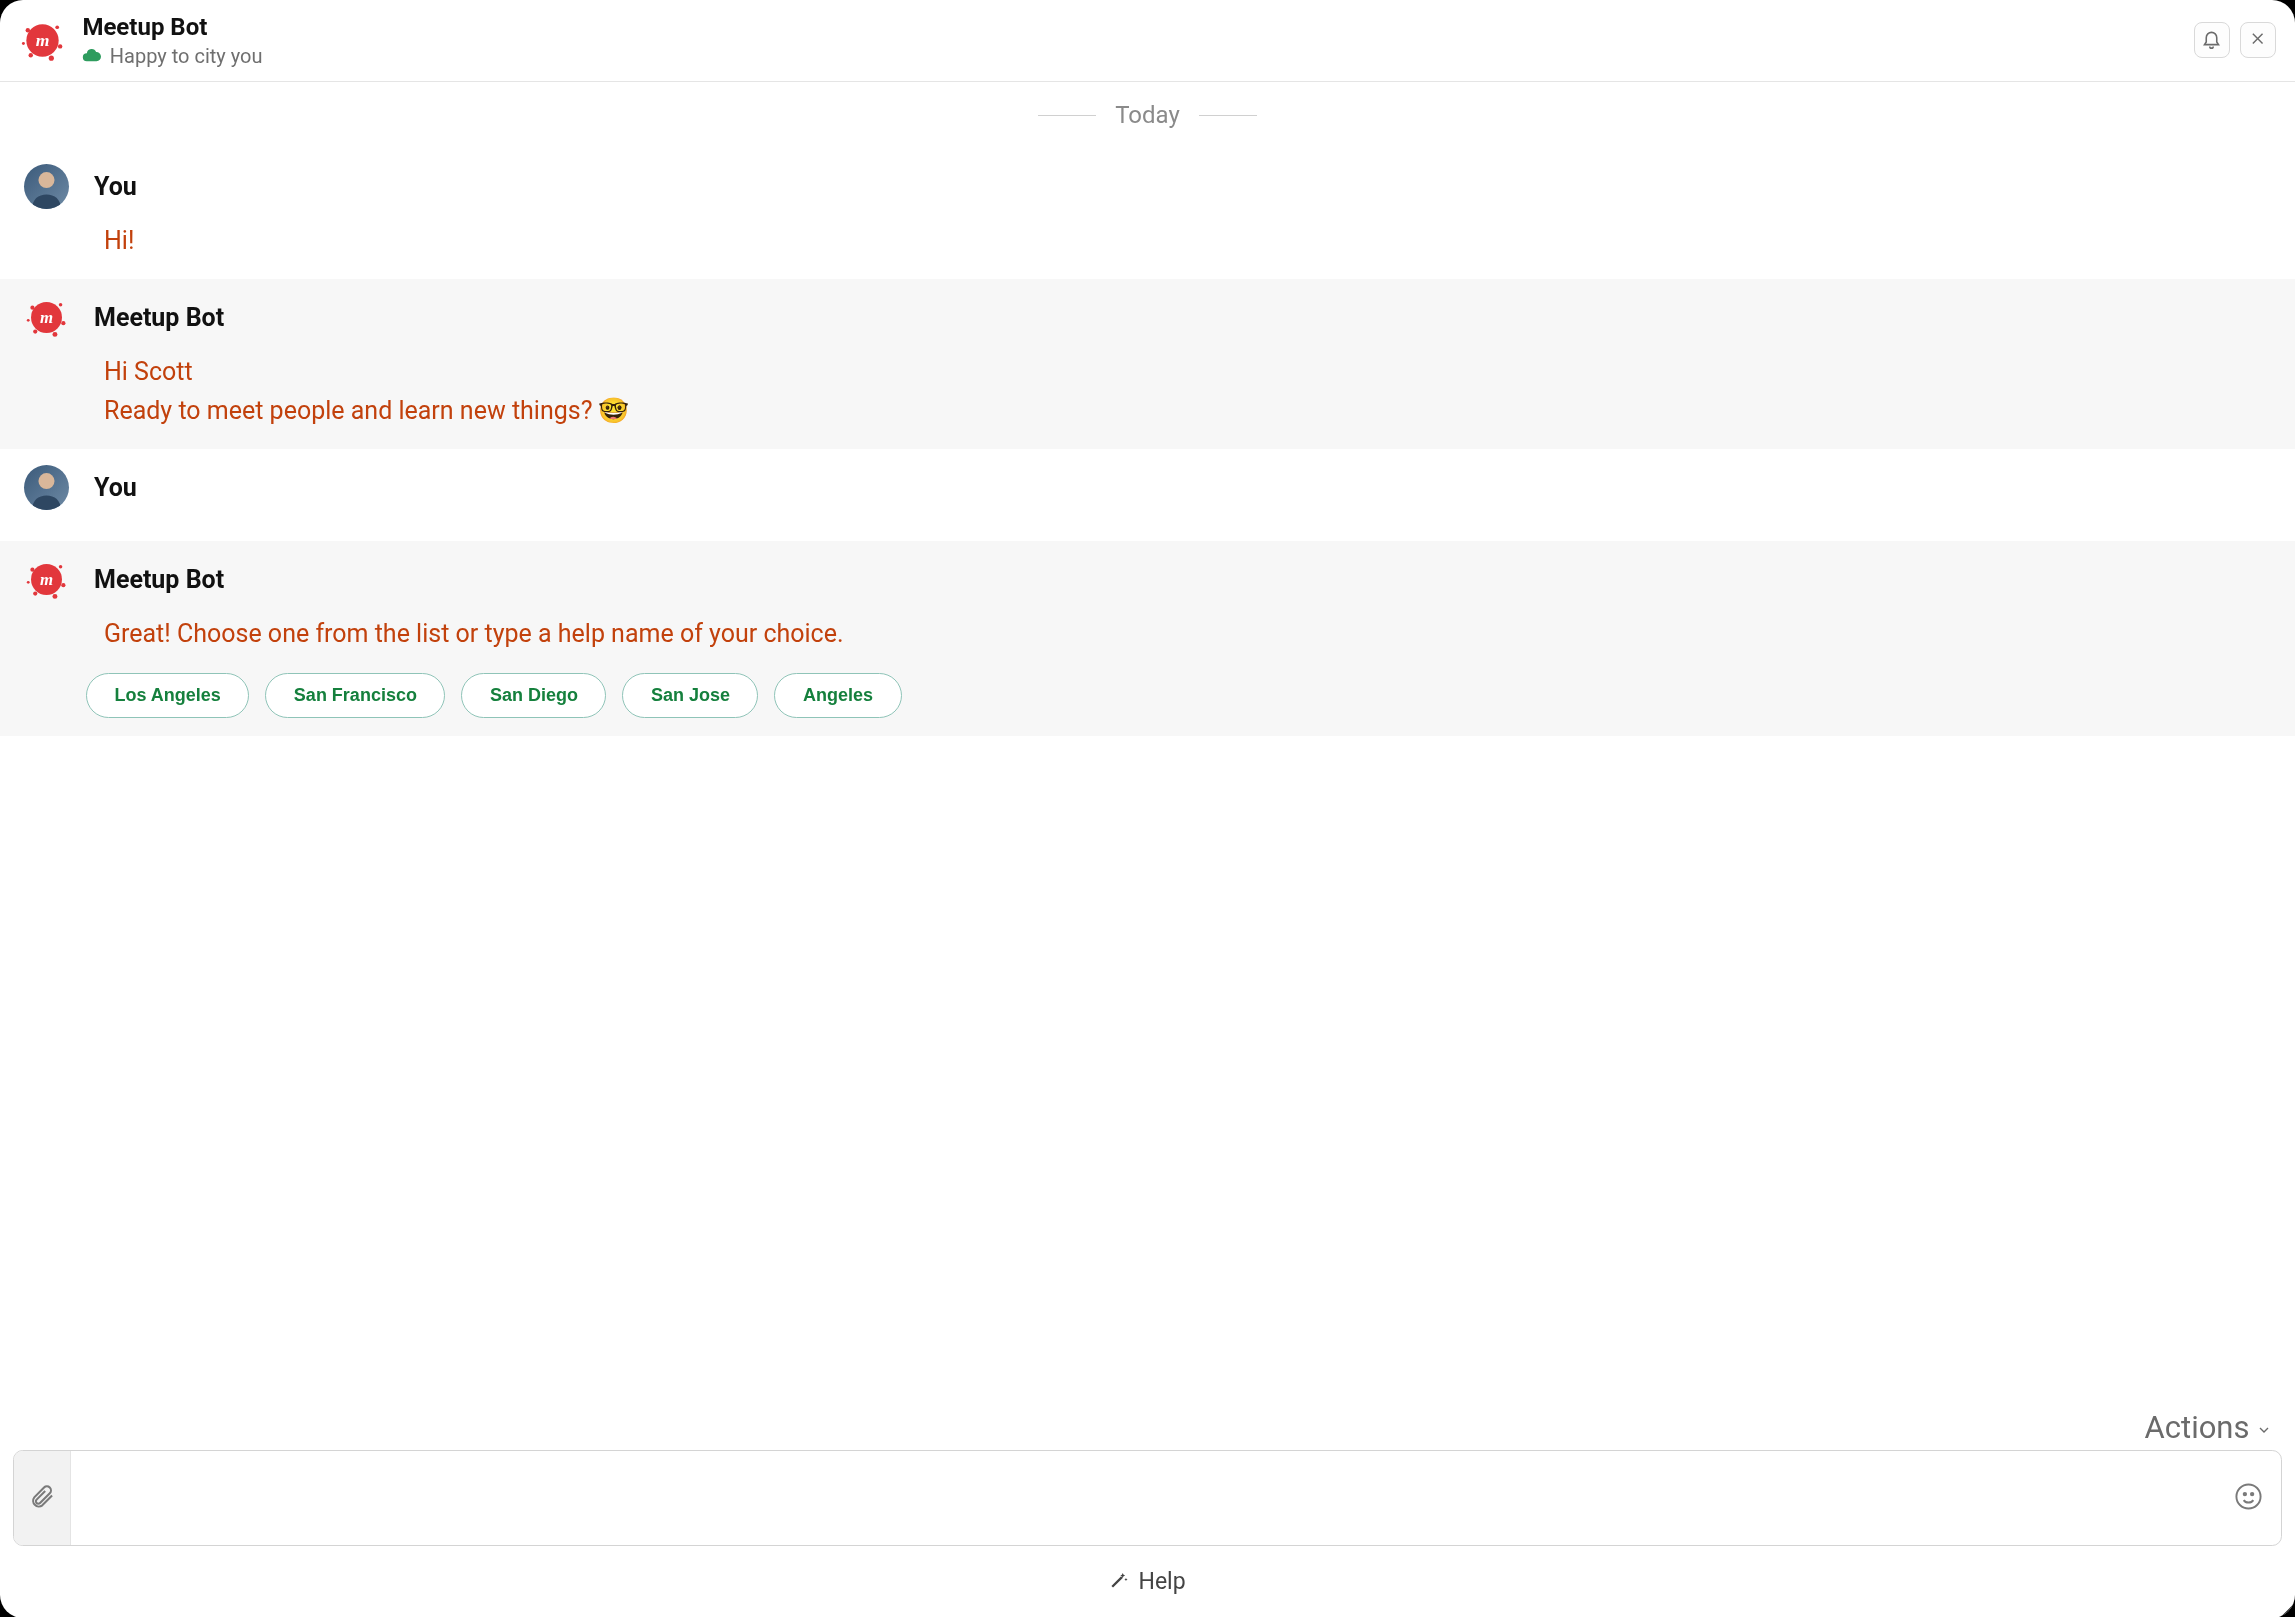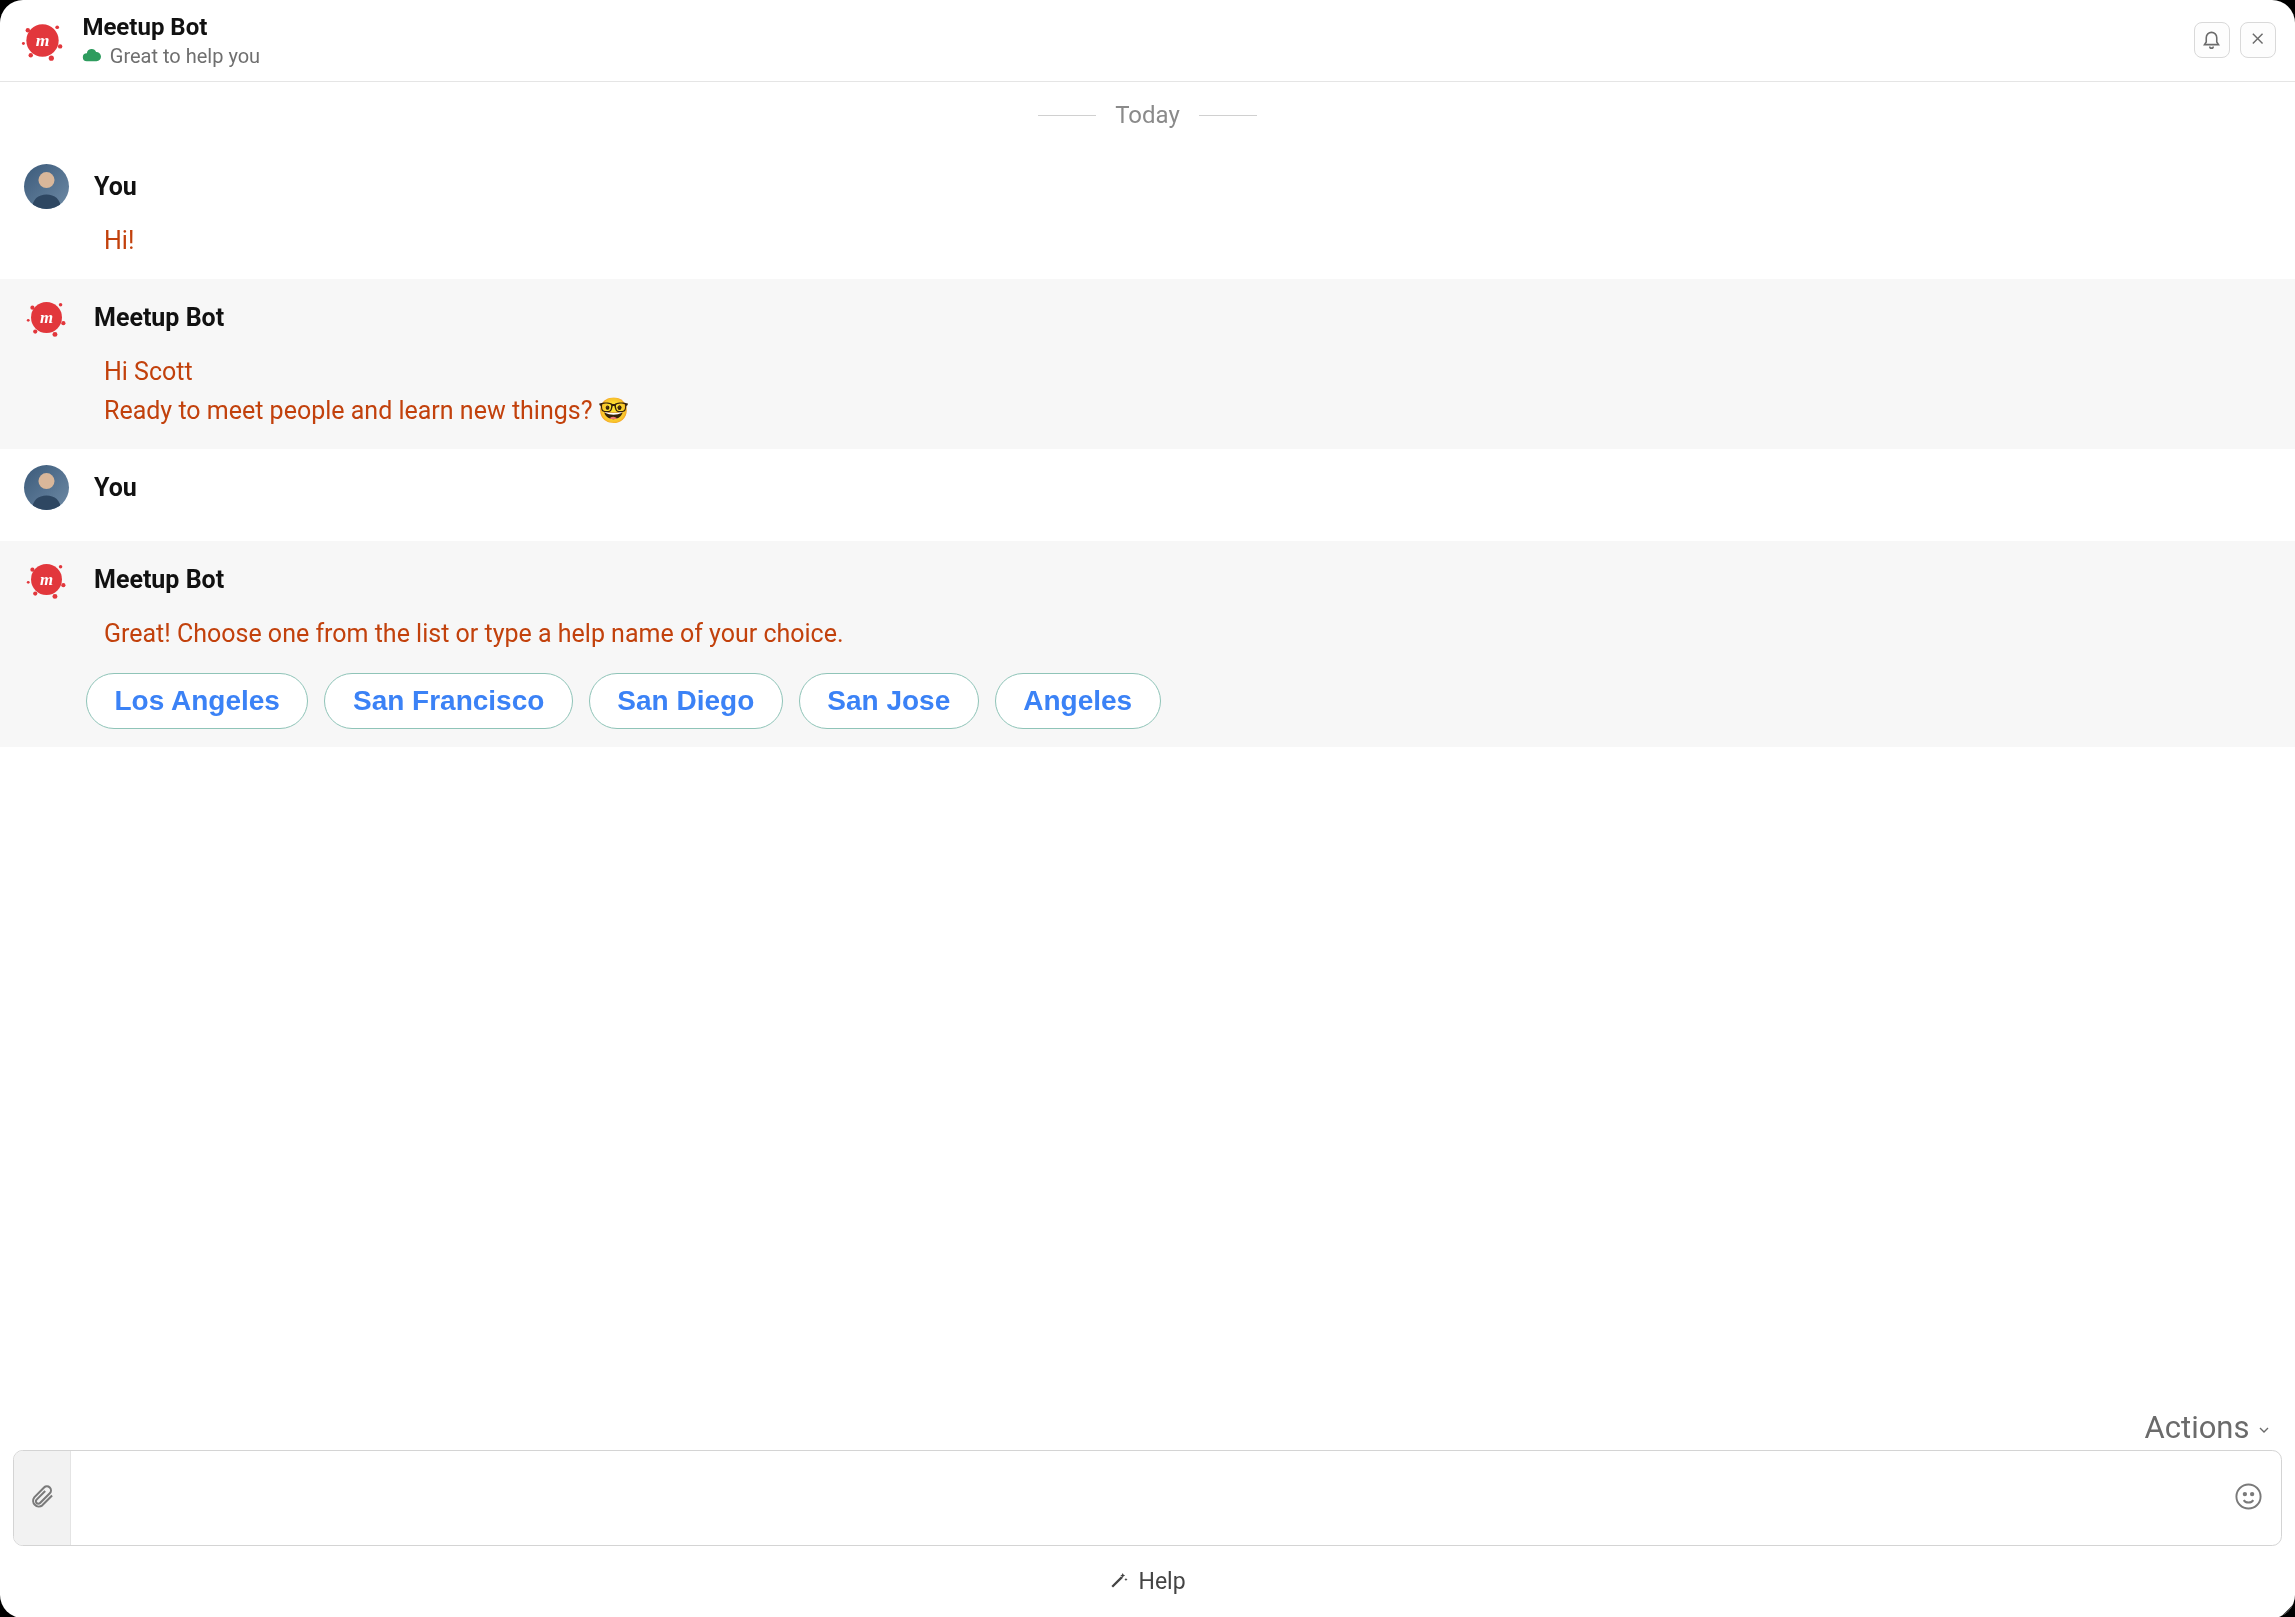"Great to help you" span { text: Great to help -> Happy to city }
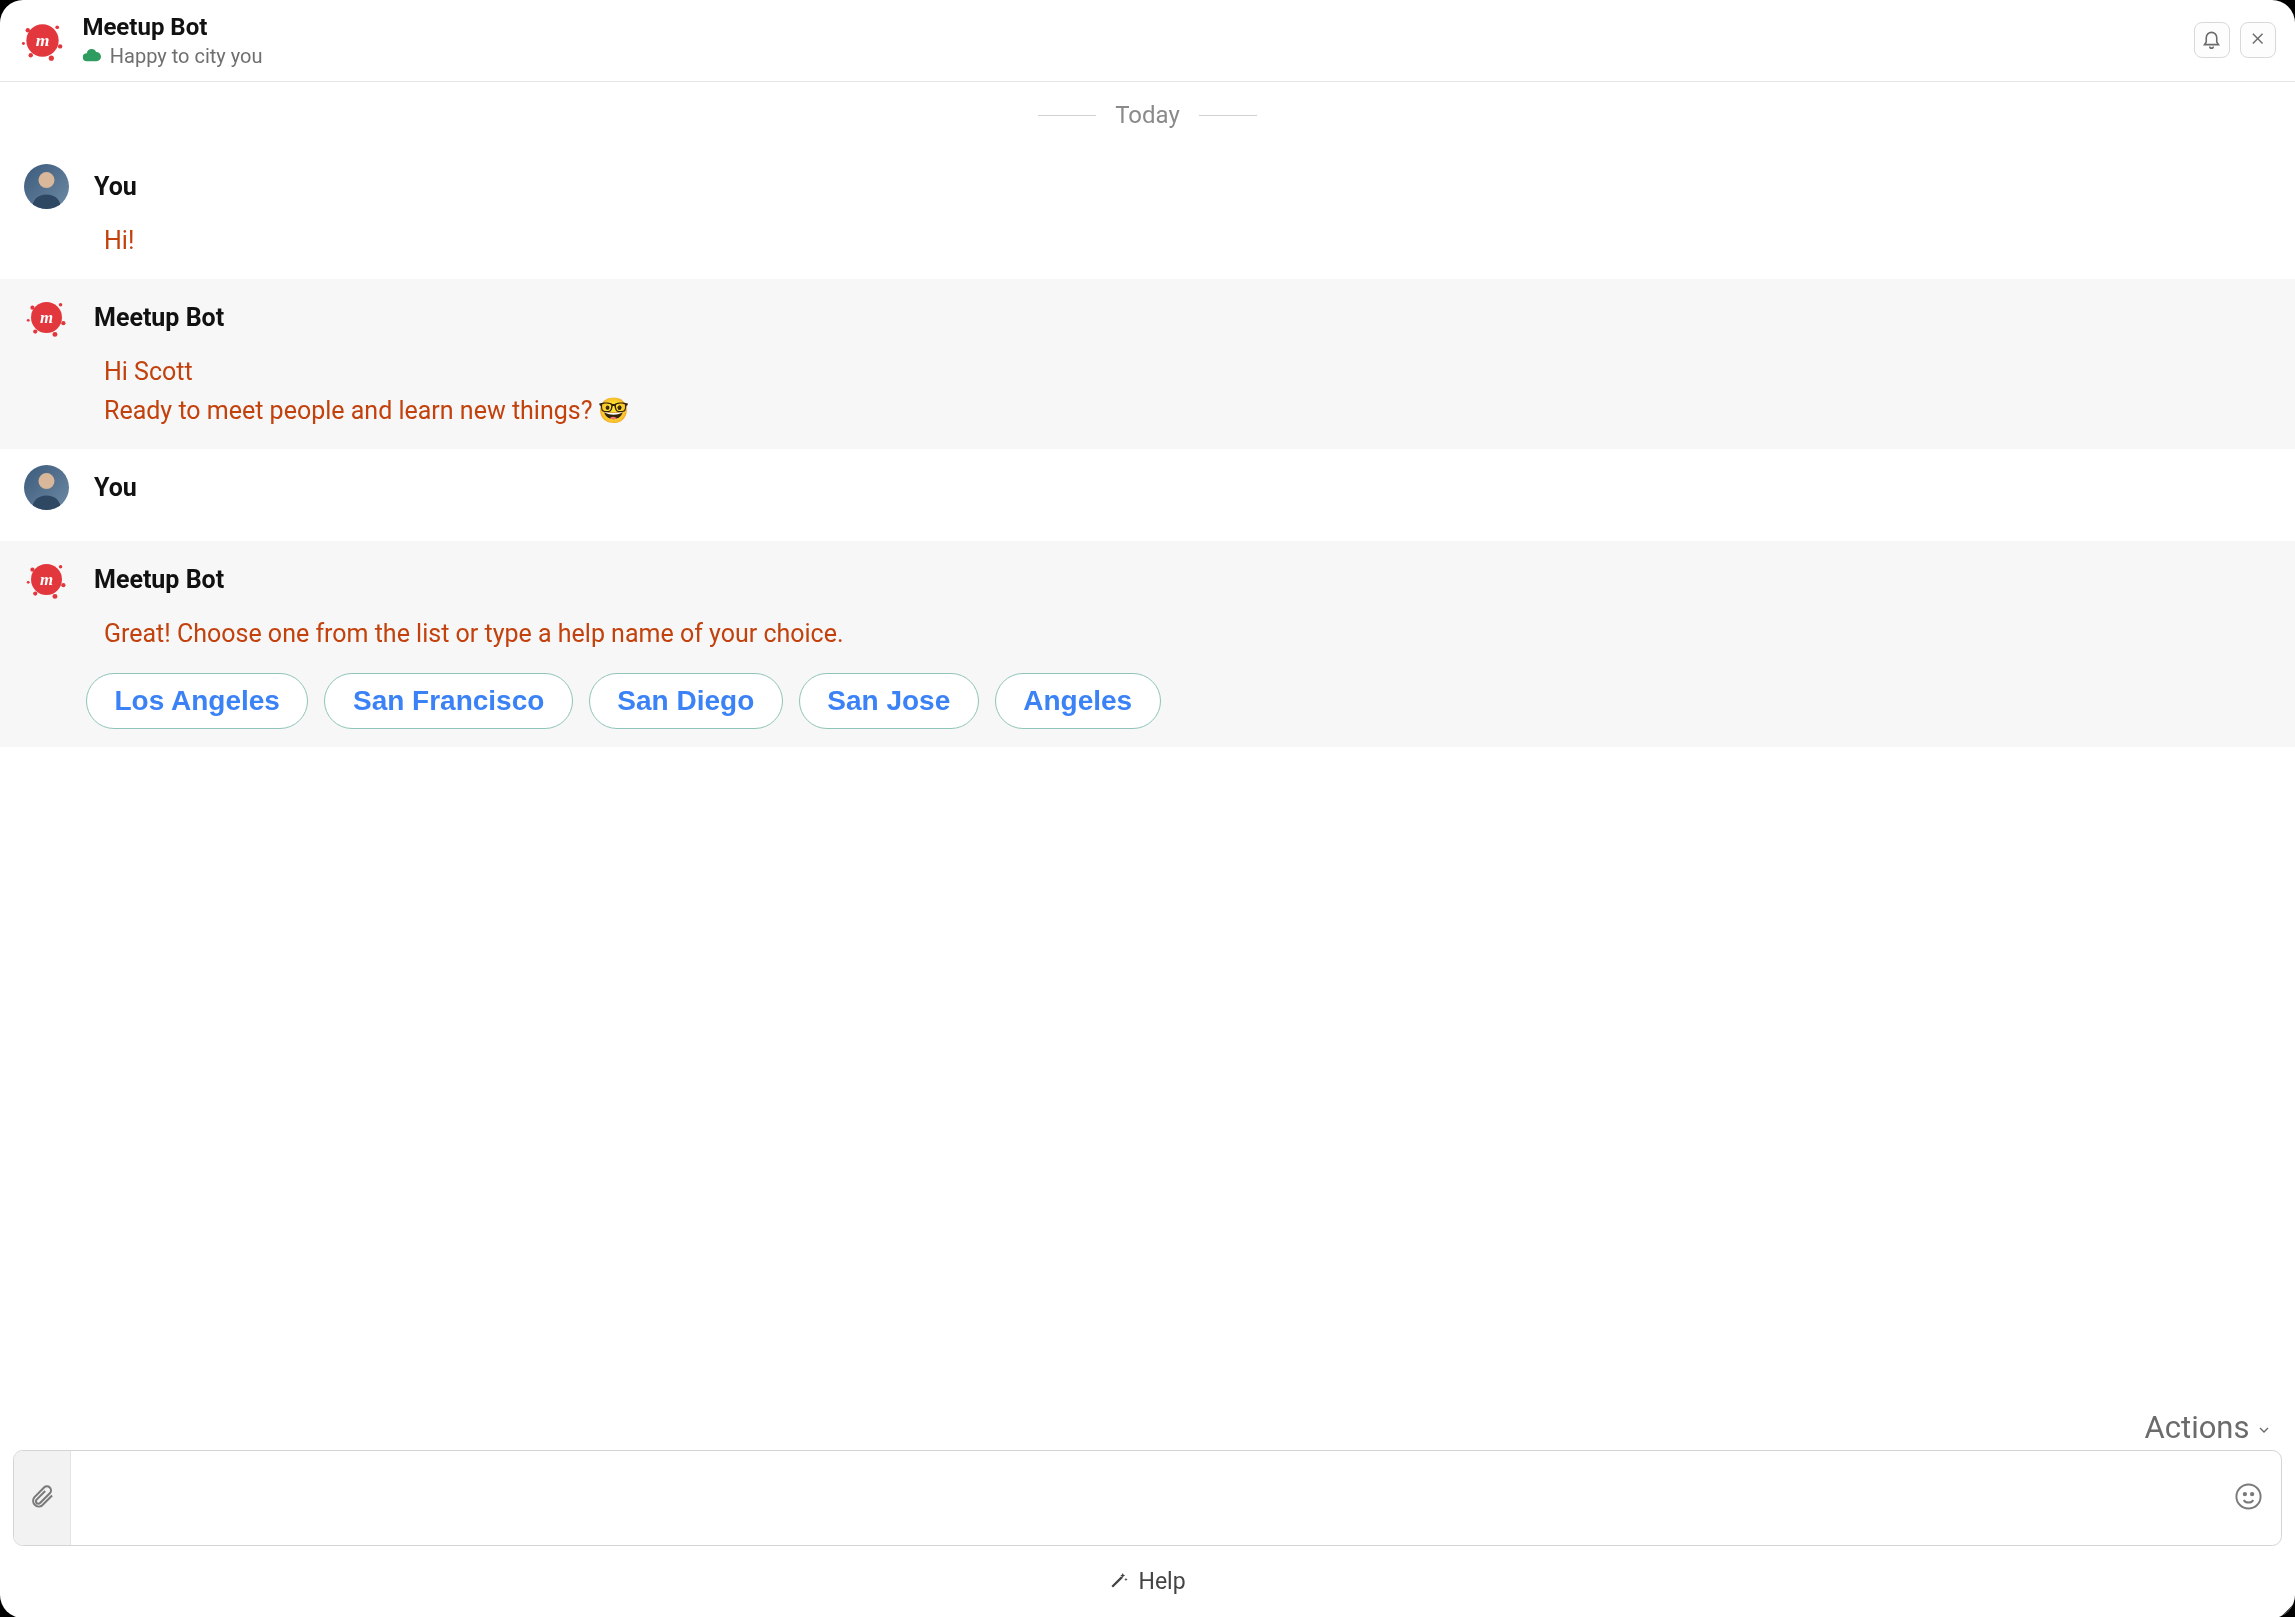"Los Angeles" .chip { color: #3b82f6 -> #15803d; font-size: 28px -> 18px }
